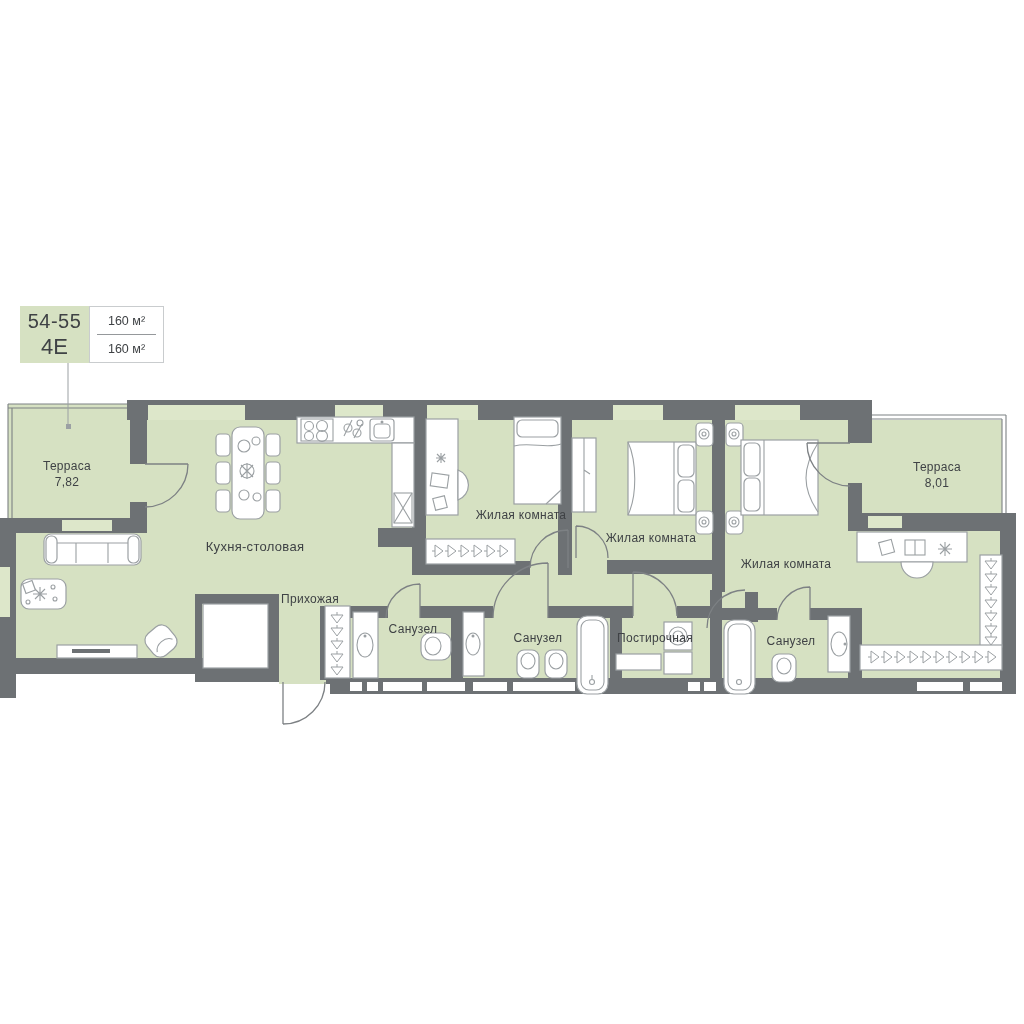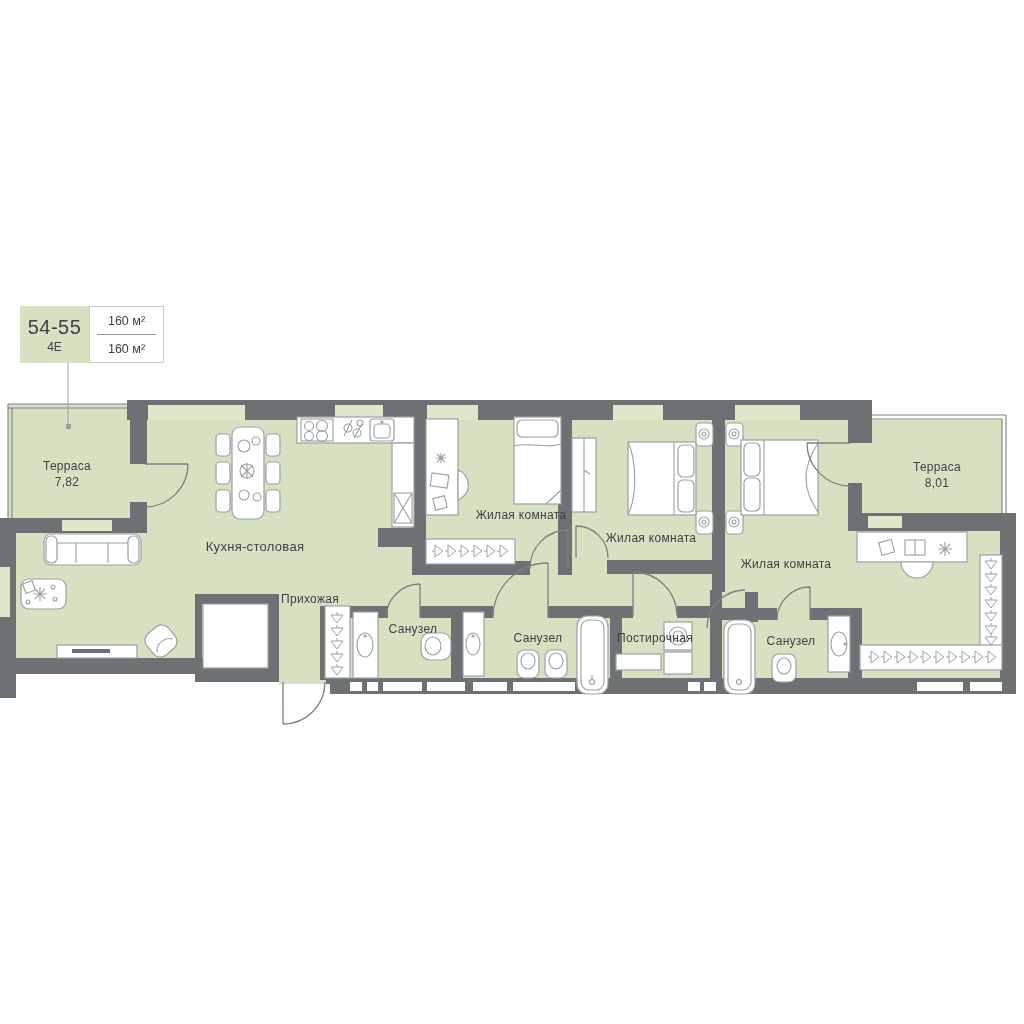"4Е" .unit-type { font-size: 12px -> 22px }
